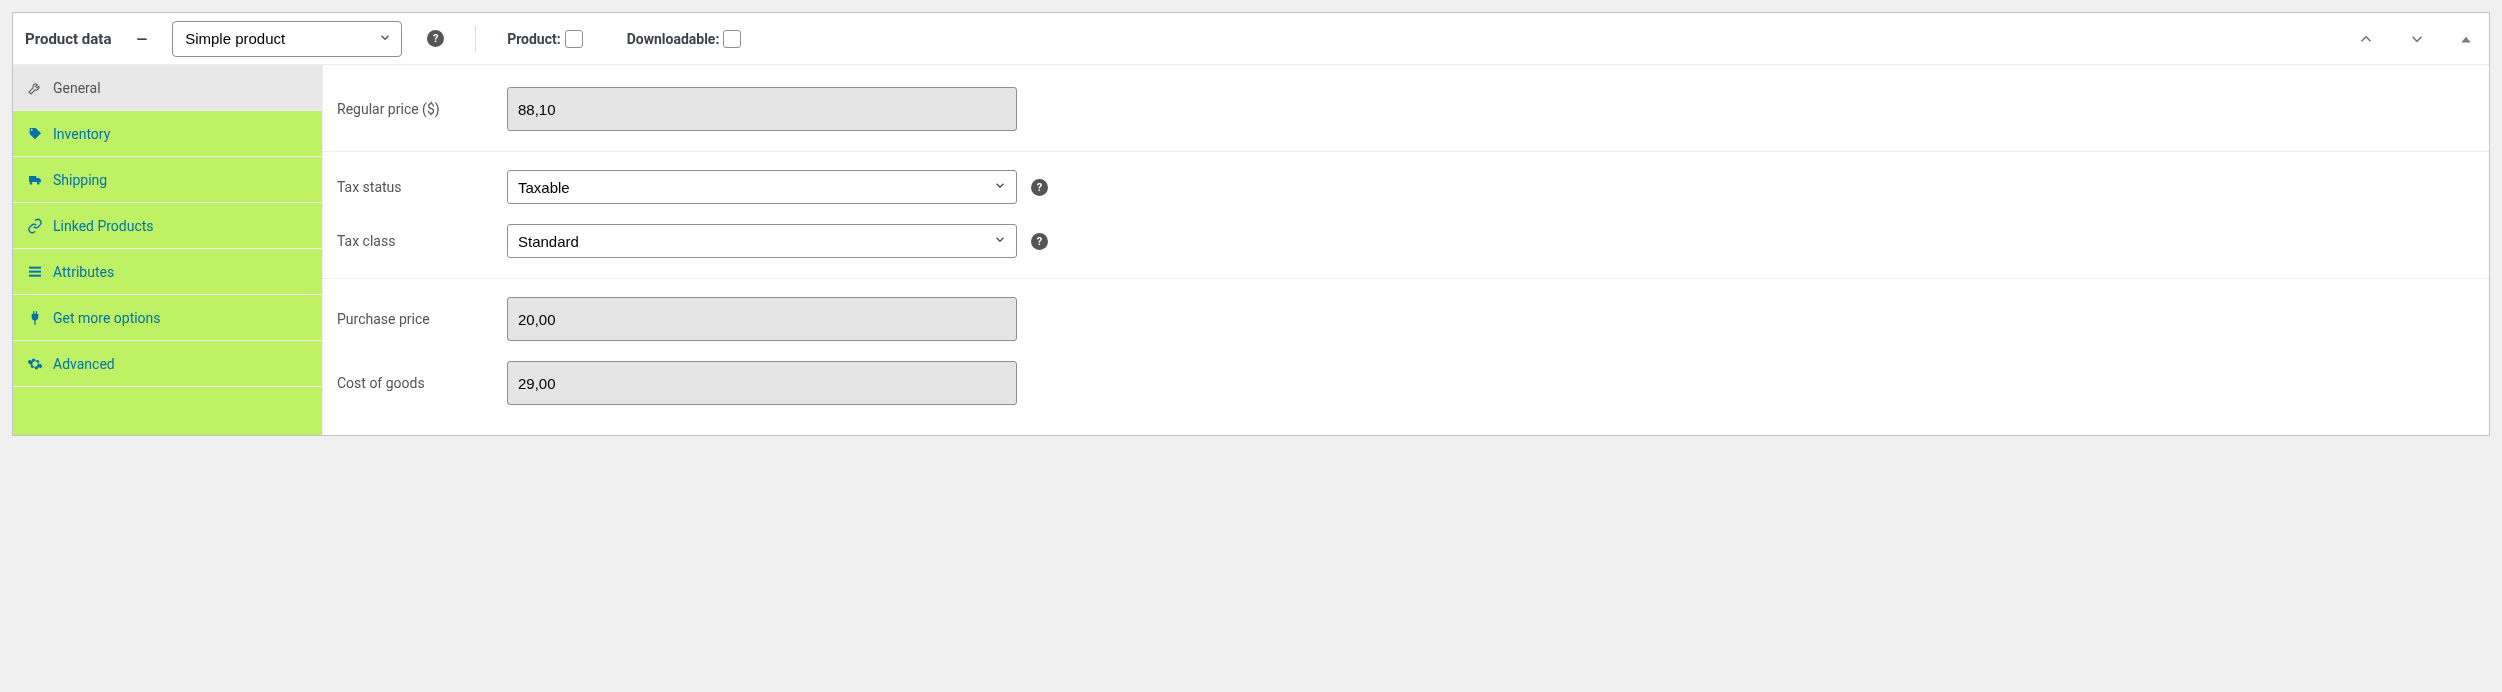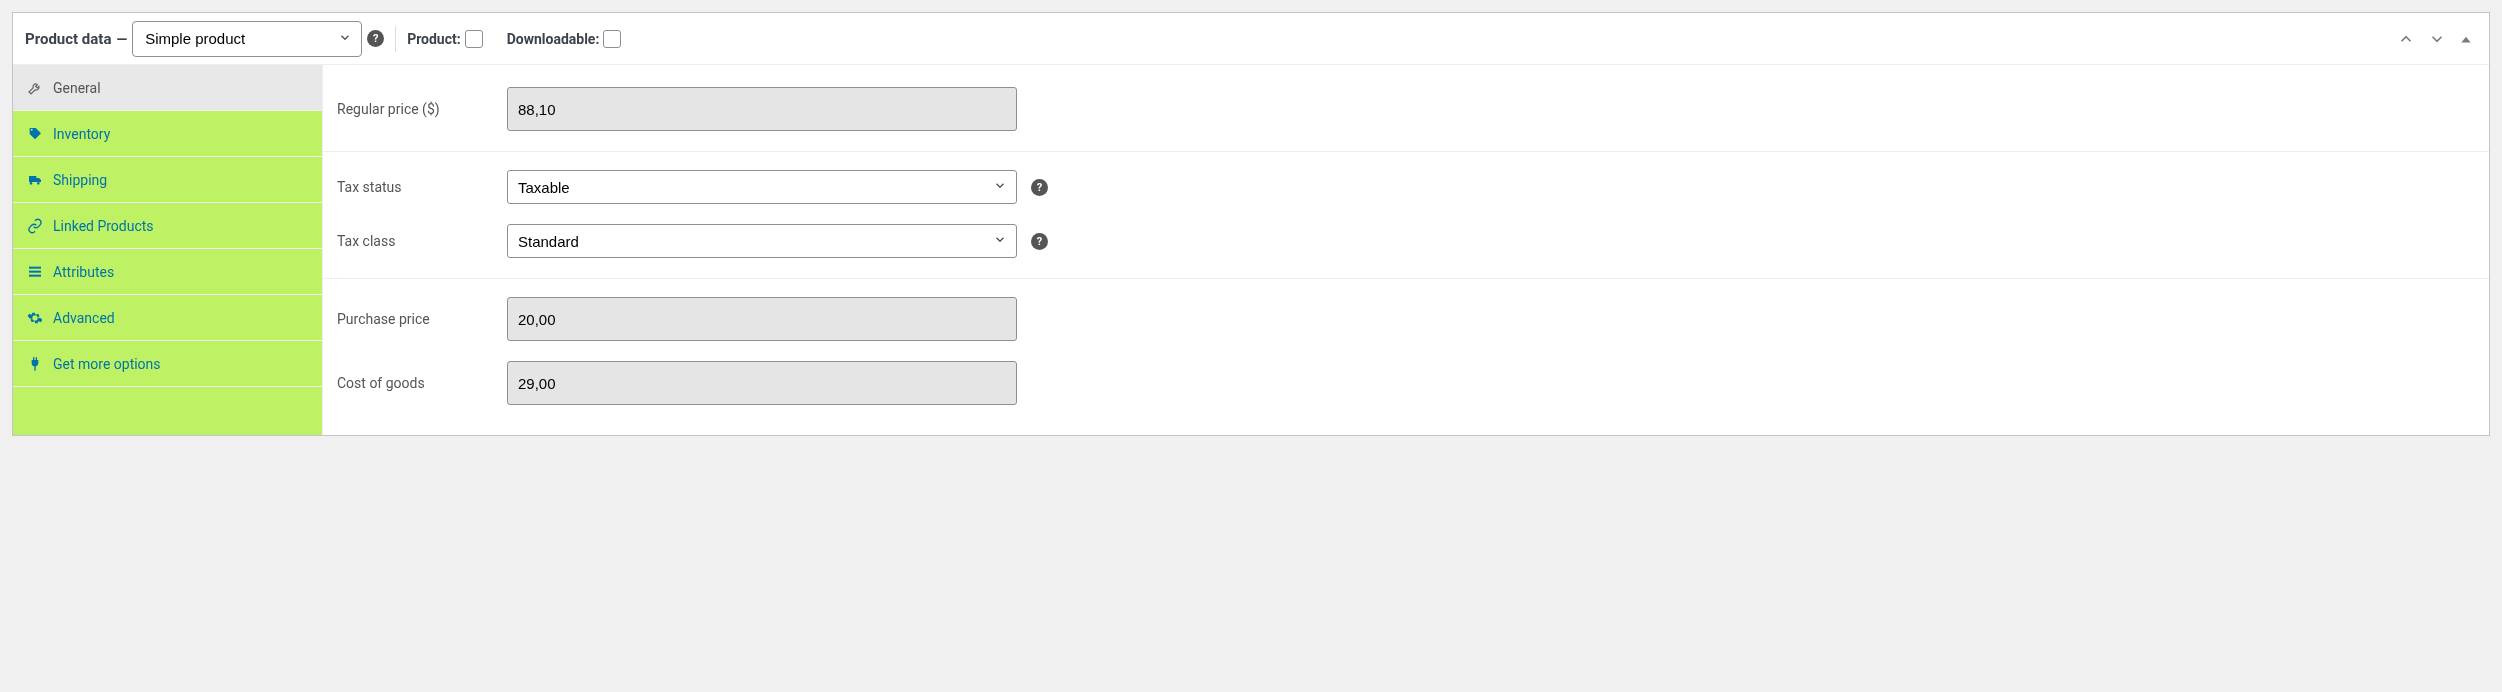"Product data" .panel-header { gap: 5px -> 25px }
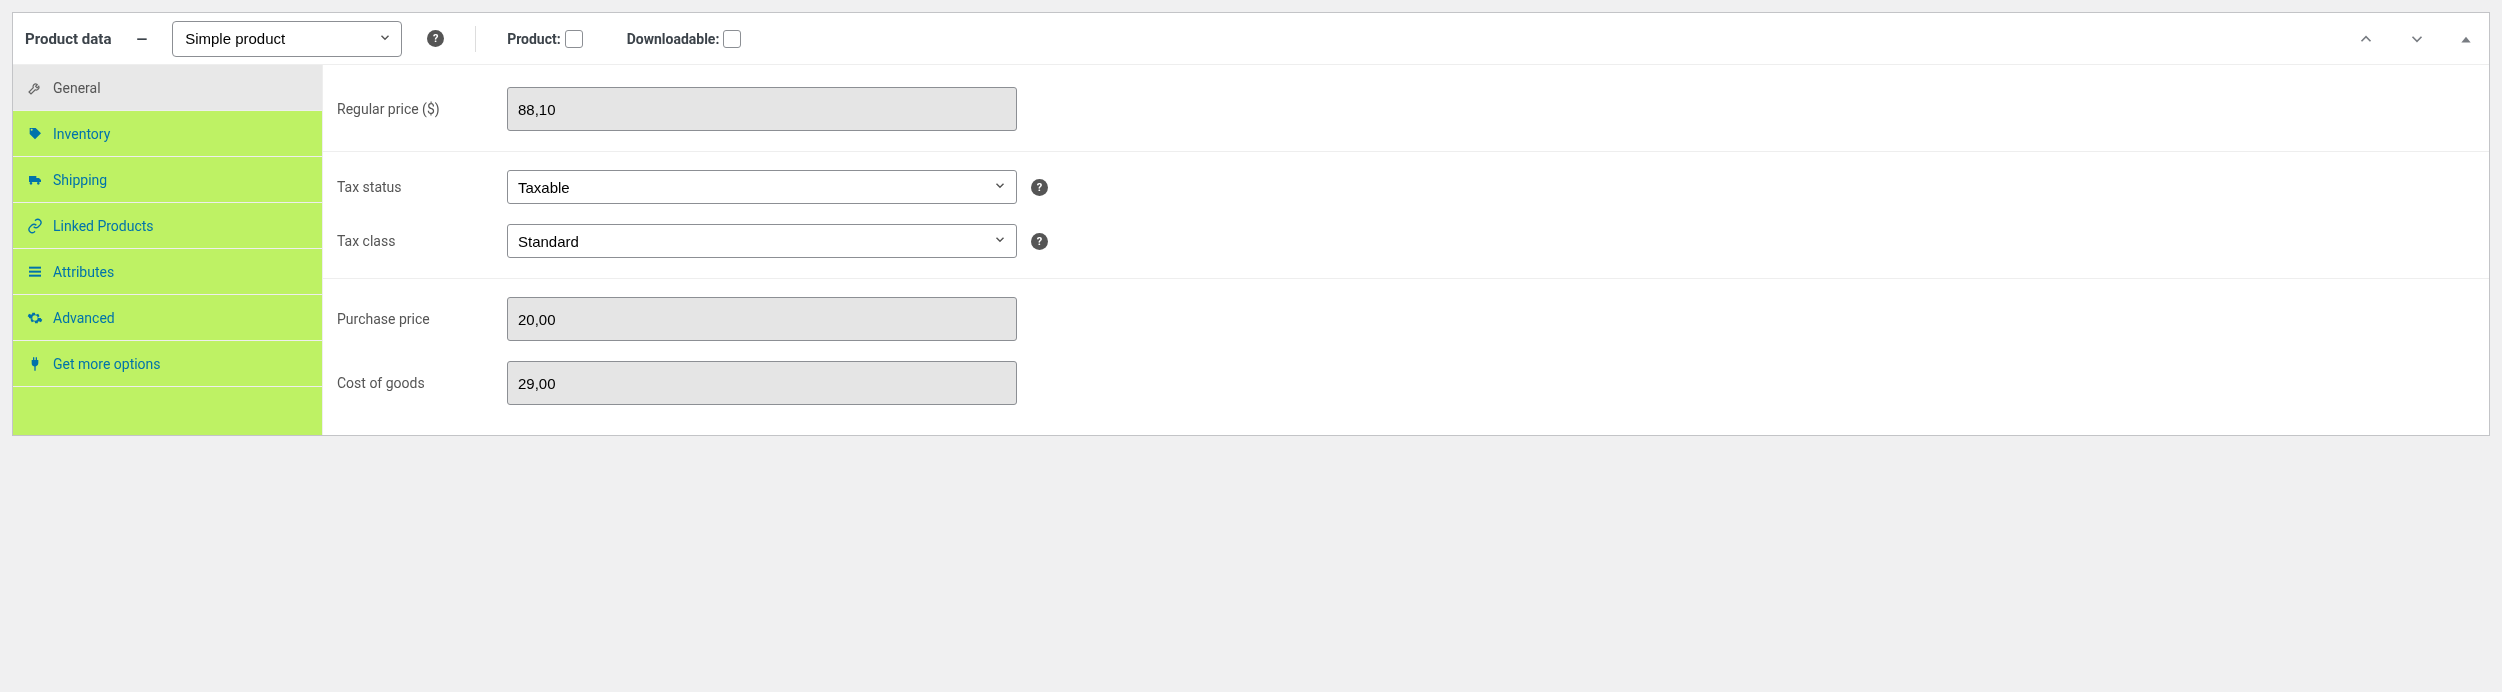"Advanced" div.tab { order: before "Get more options" -> after "Get more options" }
